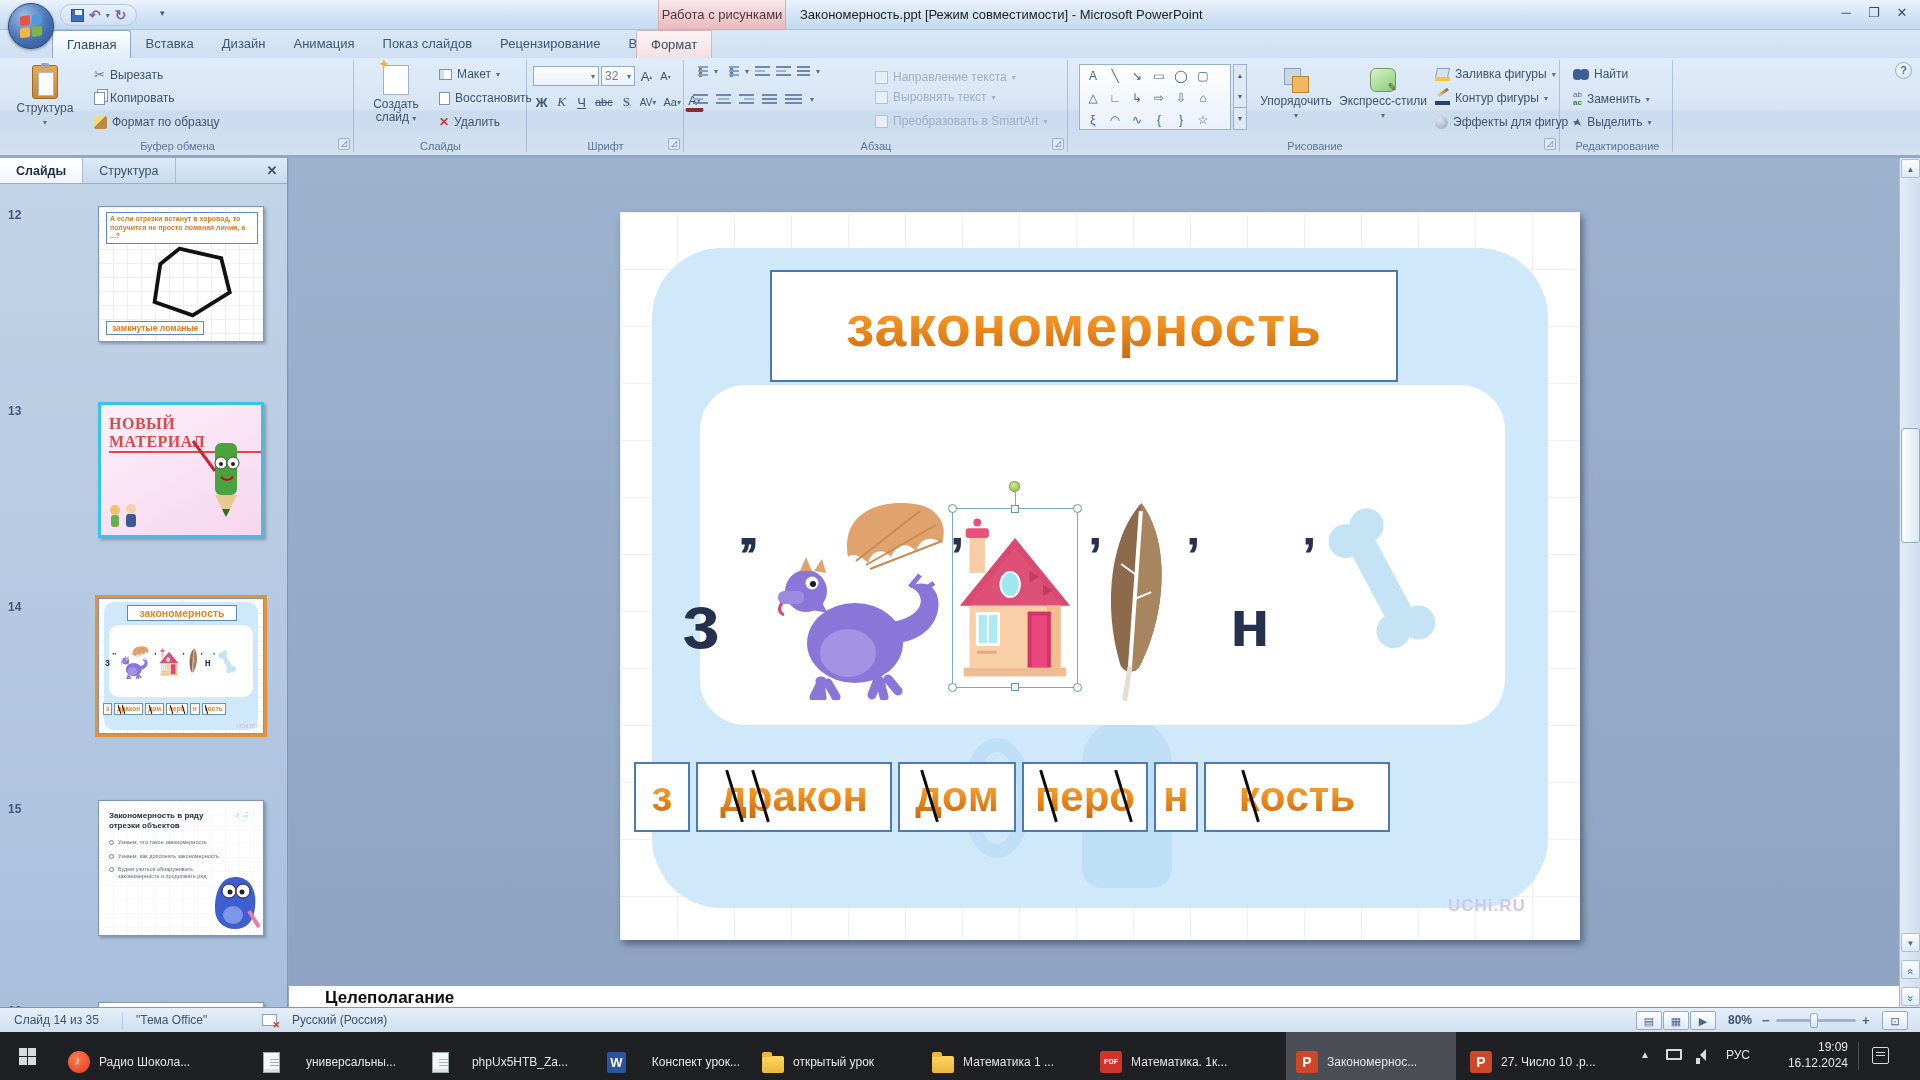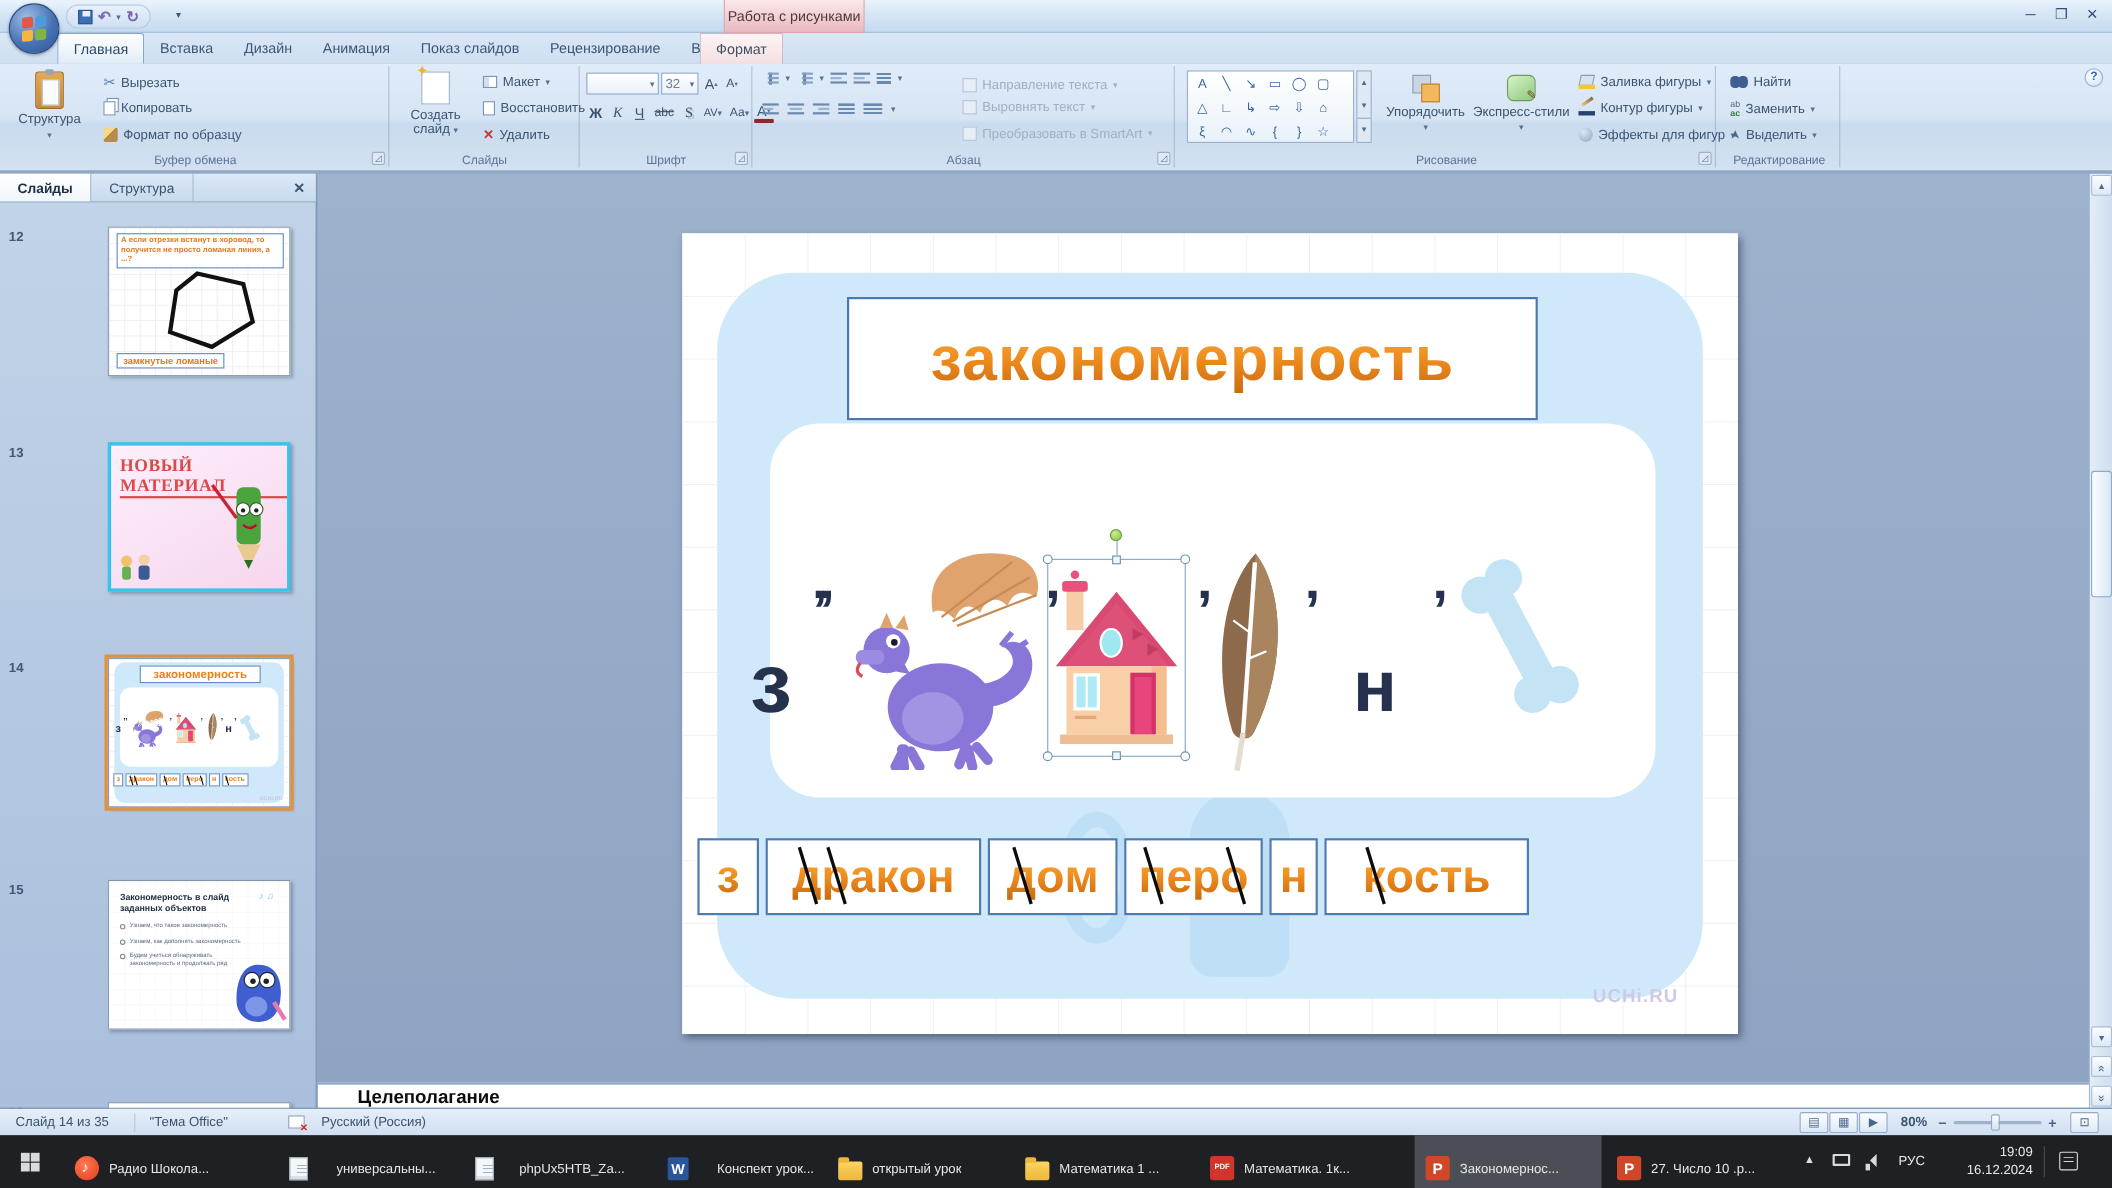"Закономерность.ppt [Режим совместимости]" div.wtitle { html: none -> <div>Закономерность.ppt [Режим совместимости] - Microsoft PowerPoint</div> }
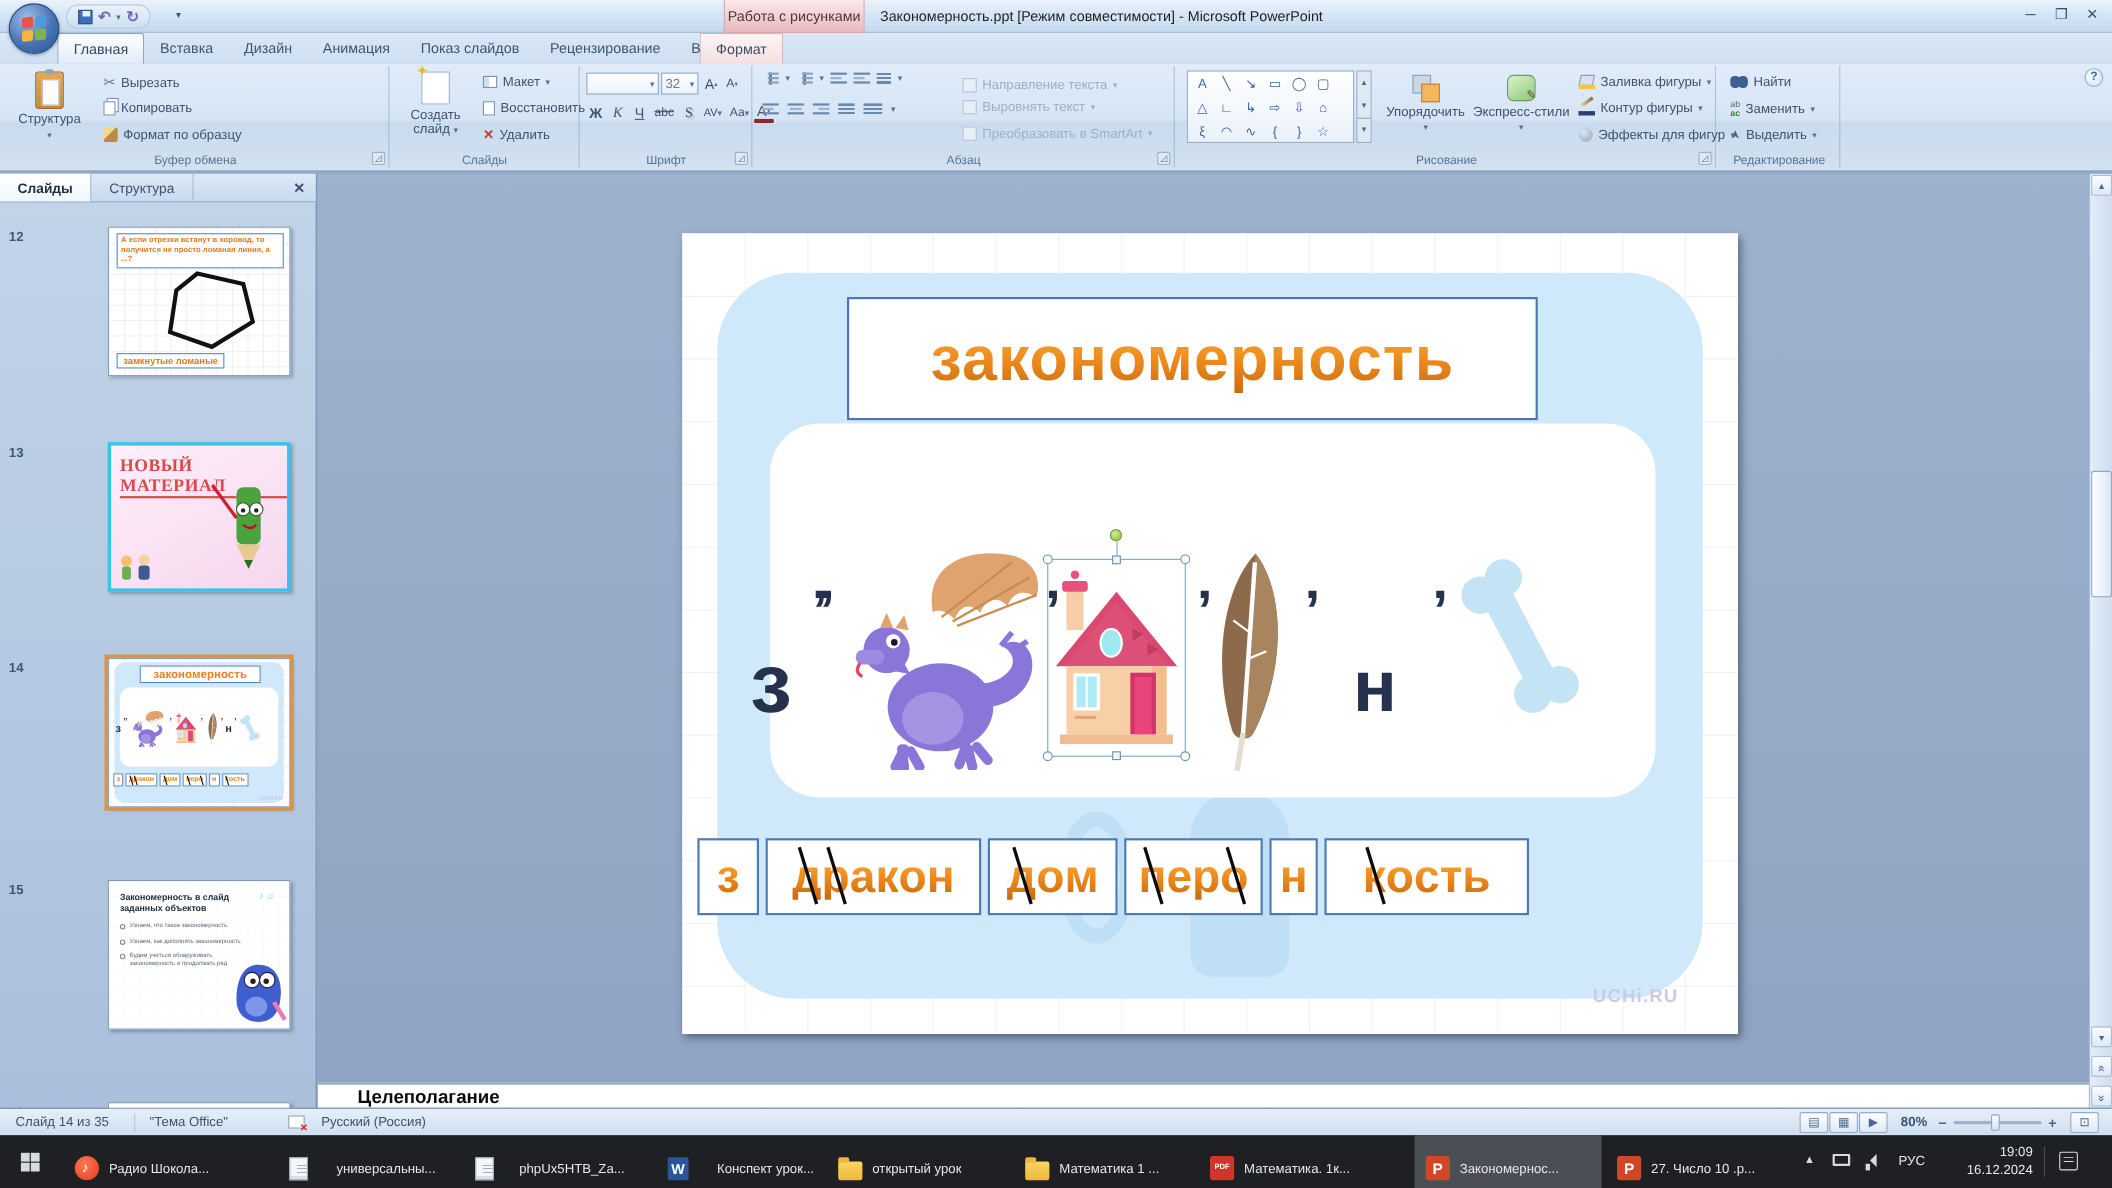"Закономерность в слайд заданных объектов" div.t15-head { text: слайд заданных -> ряду отрезки }
